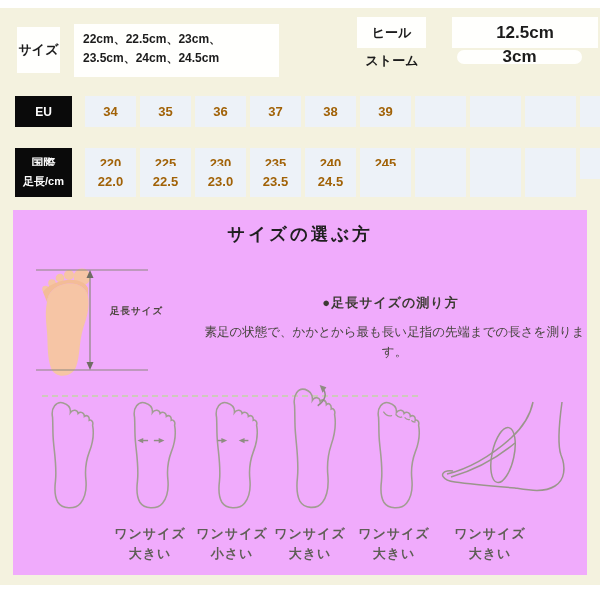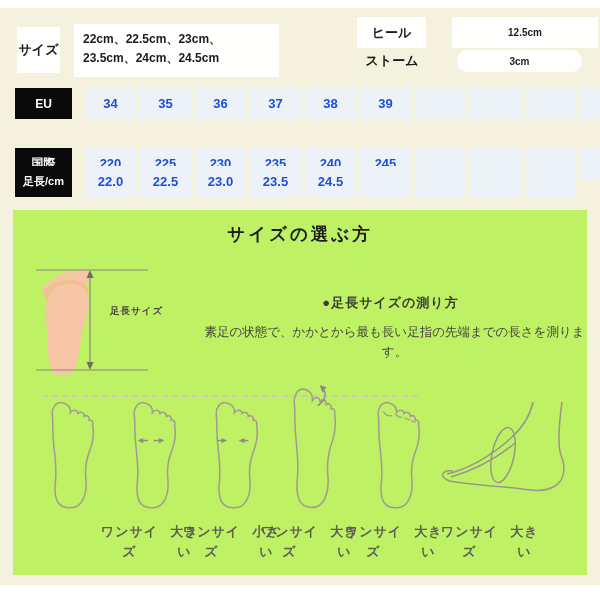"12.5cm" .valbox { font-size: 10px -> 17px }
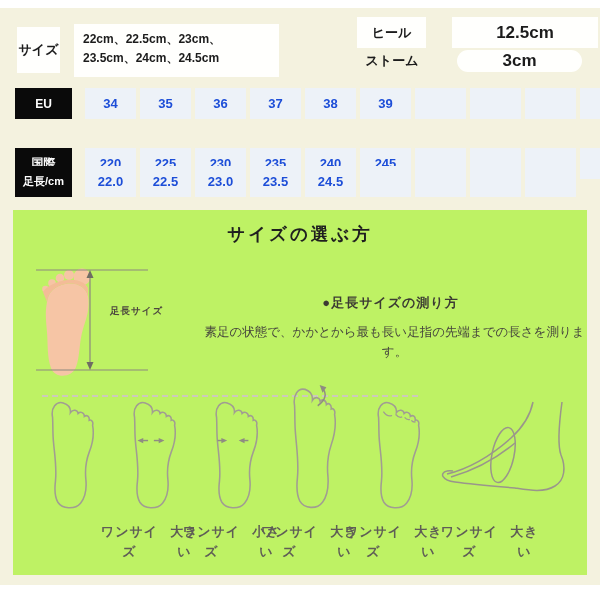"3cm" div.abs { height: 22px -> 14px }
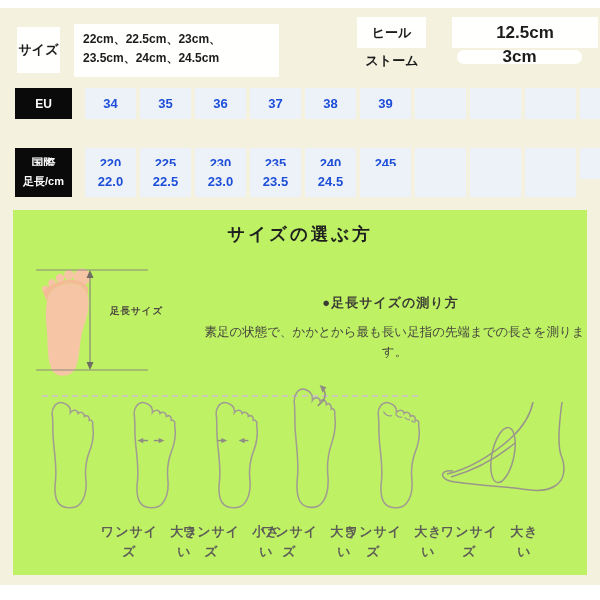"EU" div.trow { top: 88px -> 96px }
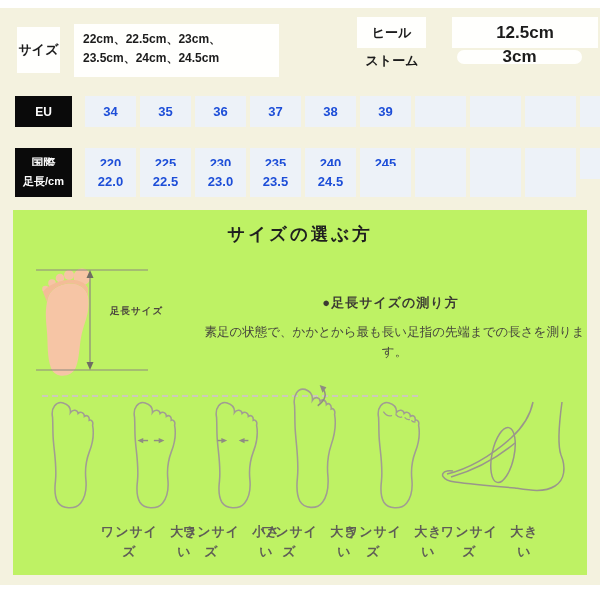"34" .td { color: #1d4ed8 -> #a16207 }
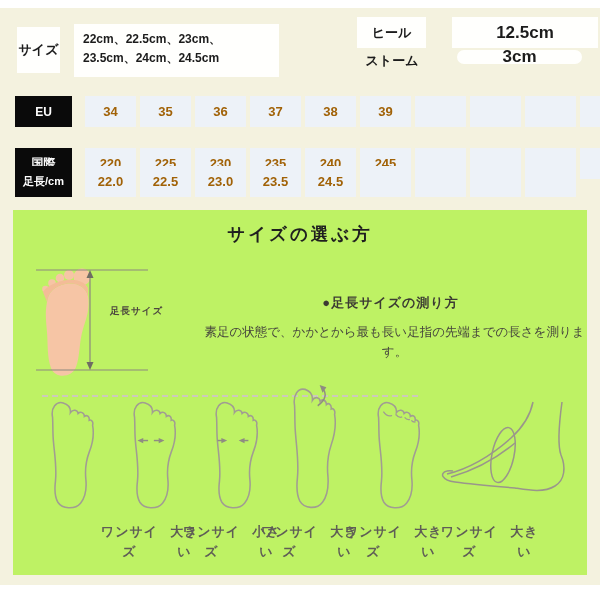"サイズの選ぶ方" .guide { background: #bef264 -> #f0abfc }
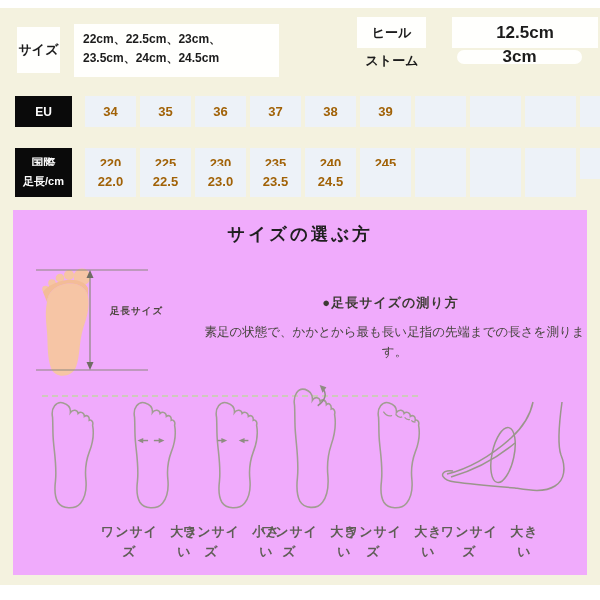"ワンサイズ" .ftlabel { flex-direction: none -> column }
